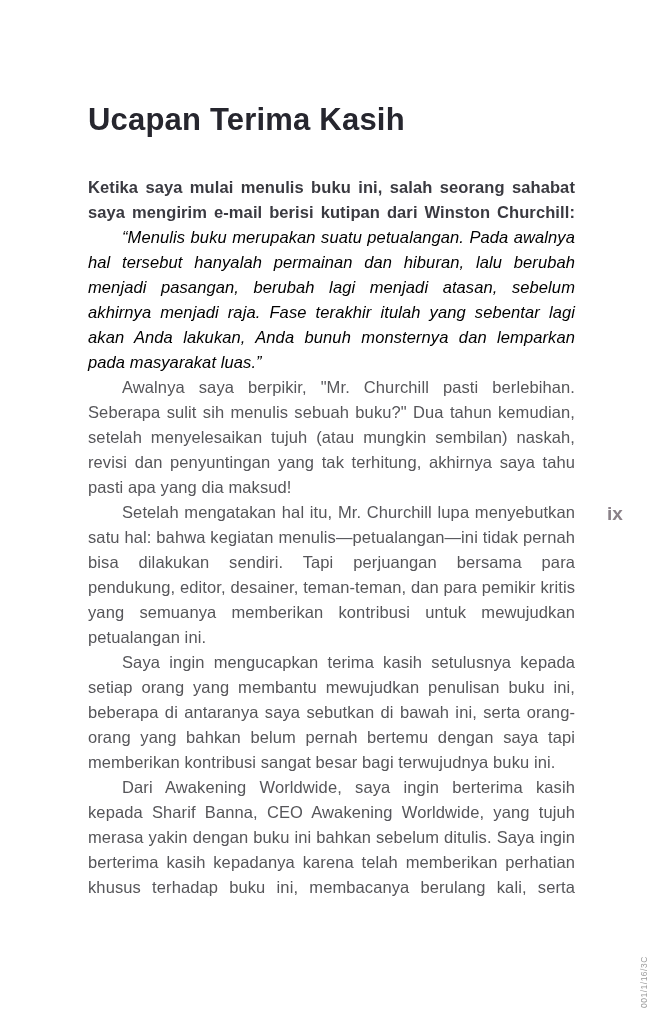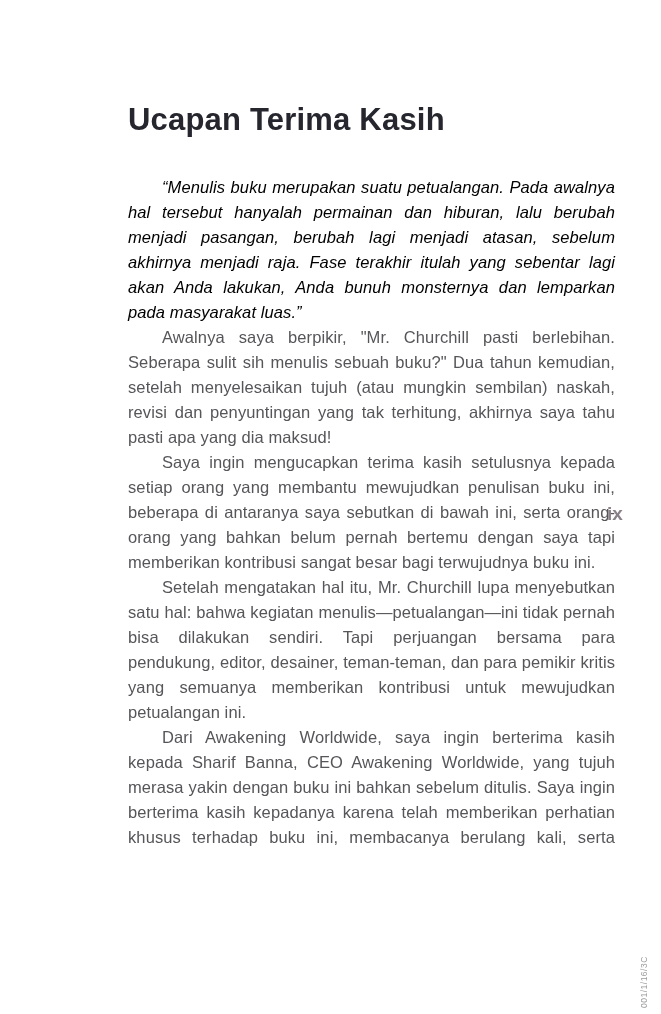"Ucapan Terima Kasih" .content { margin-left: 40px -> none }
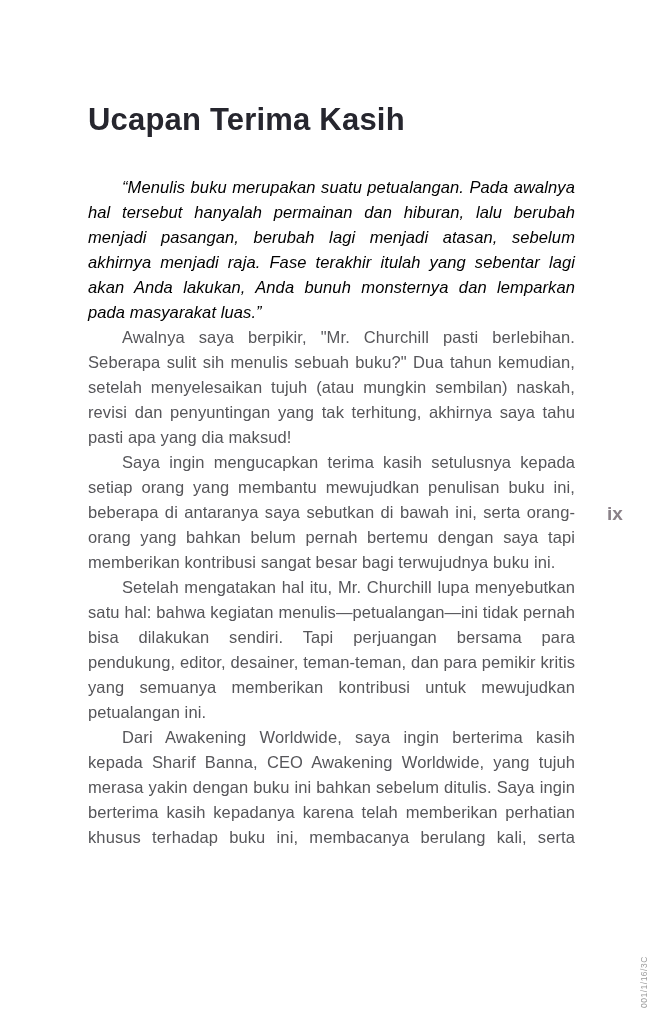"Ketika saya mulai menulis buku" p.lead { html: none -> <p>Ketika saya mulai menulis buku ini, salah seorang sahabat saya mengirim e-mail berisi kutipan dari Winston Churchill:</p> }
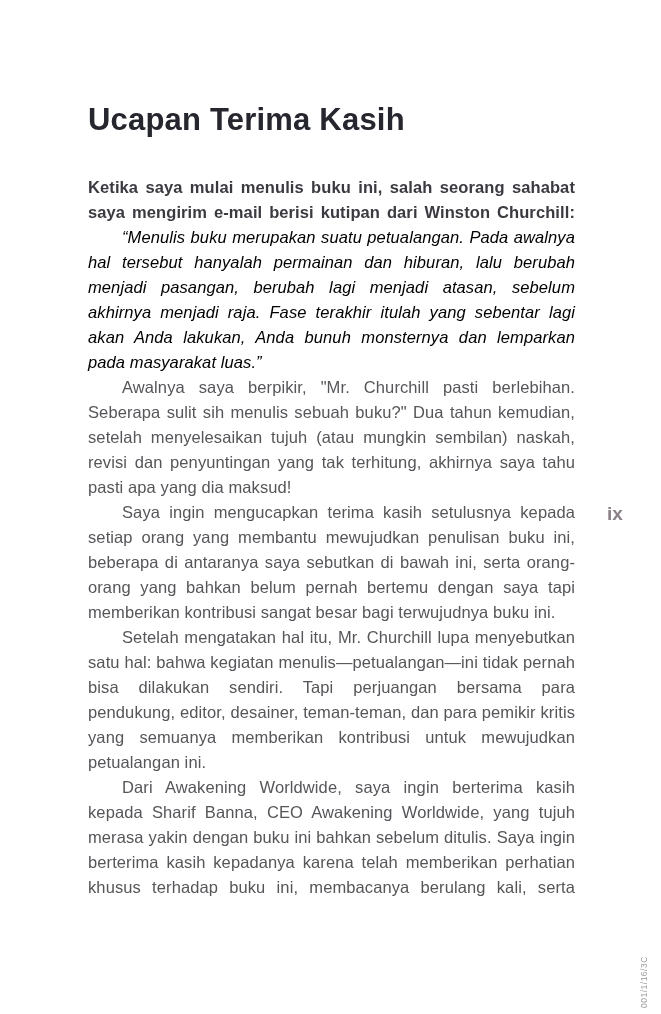"Saya ingin mengucapkan terima kasih" p.indent { order: before "Setelah mengatakan hal itu, Mr." -> after "Setelah mengatakan hal itu, Mr." }
